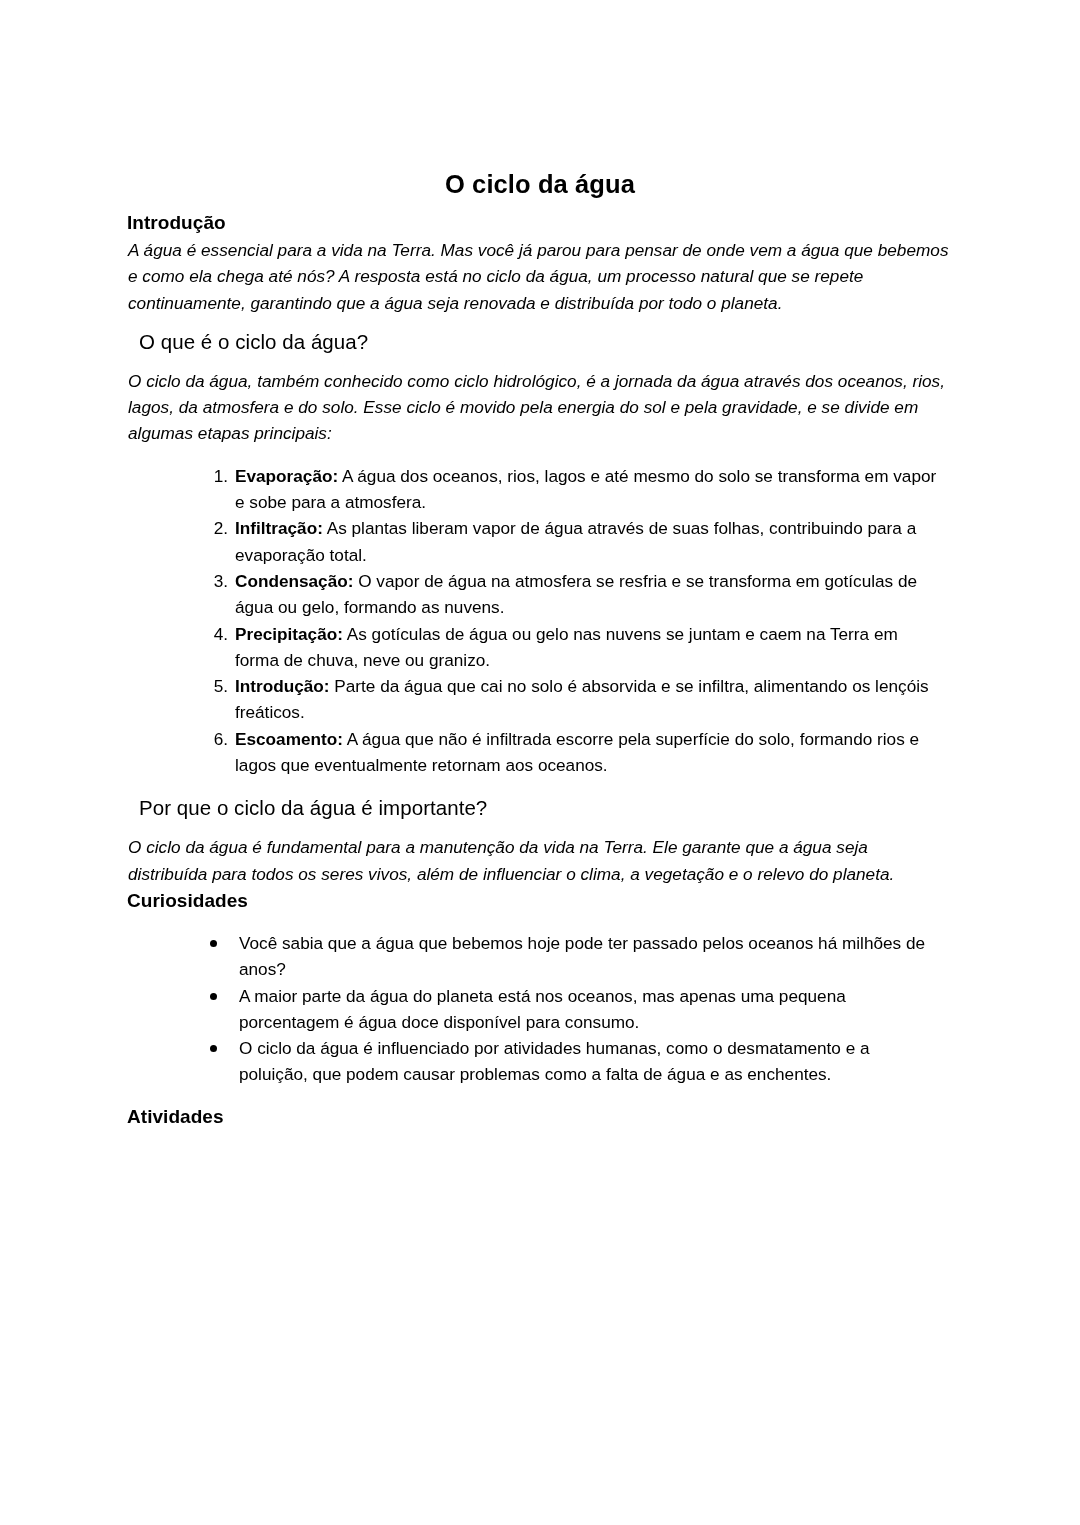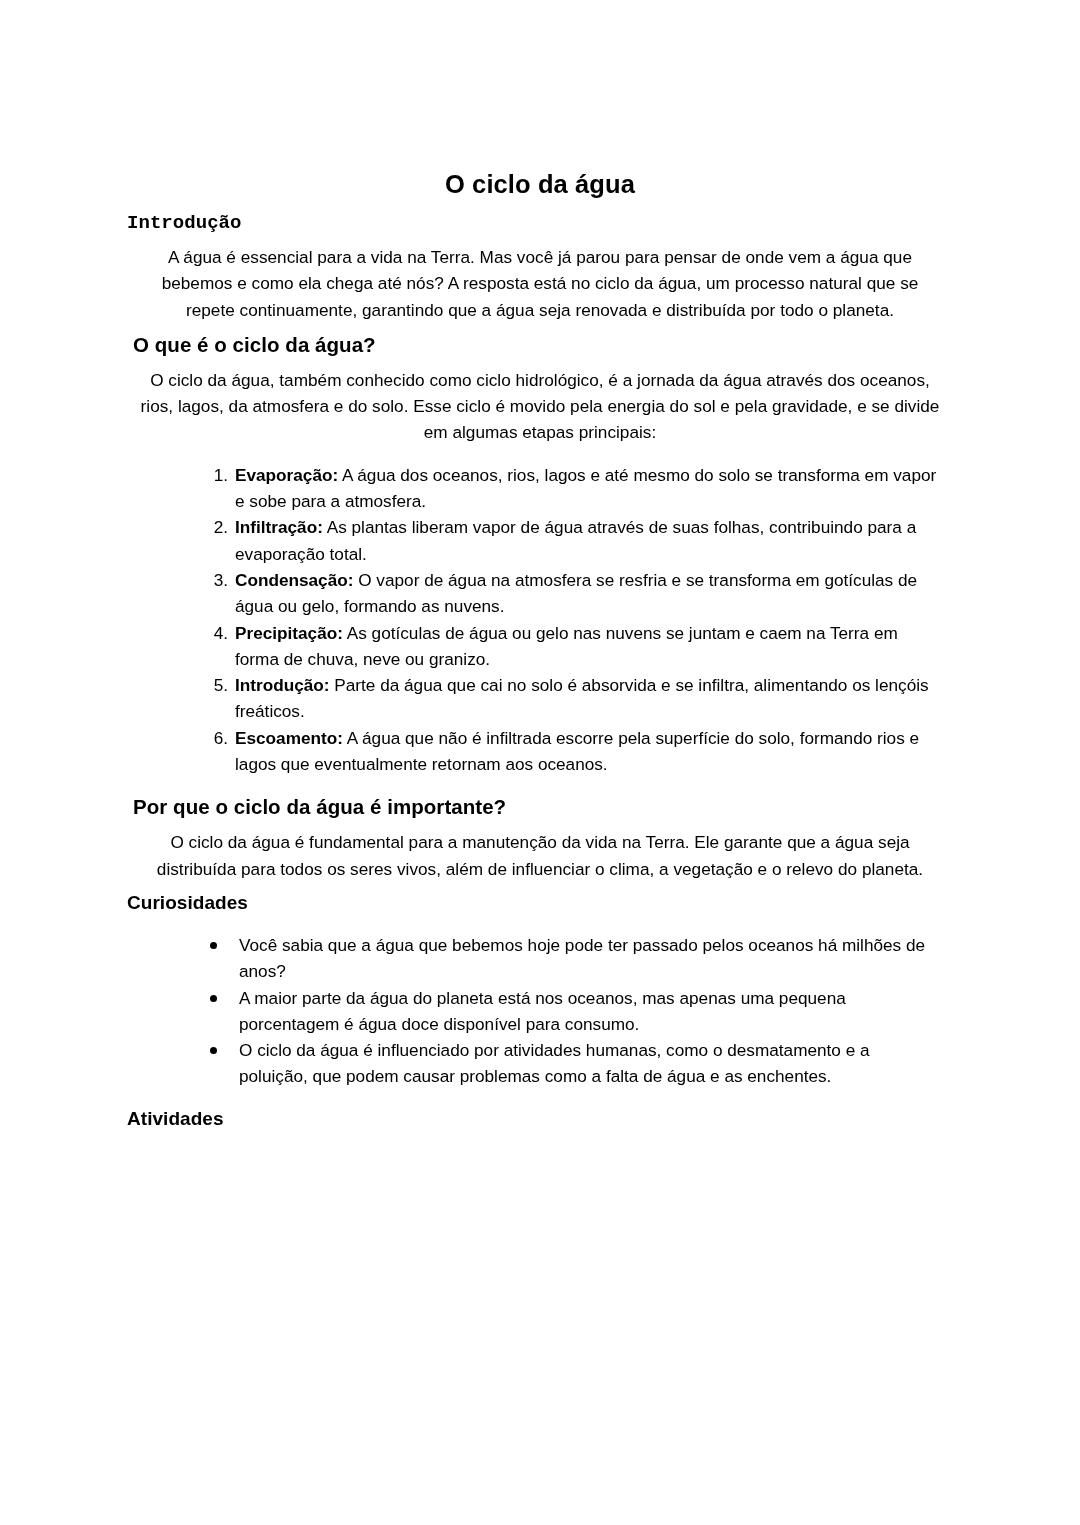"Introdução" .sp-intro-head { font-family: Liberation Mono, monospace -> none }
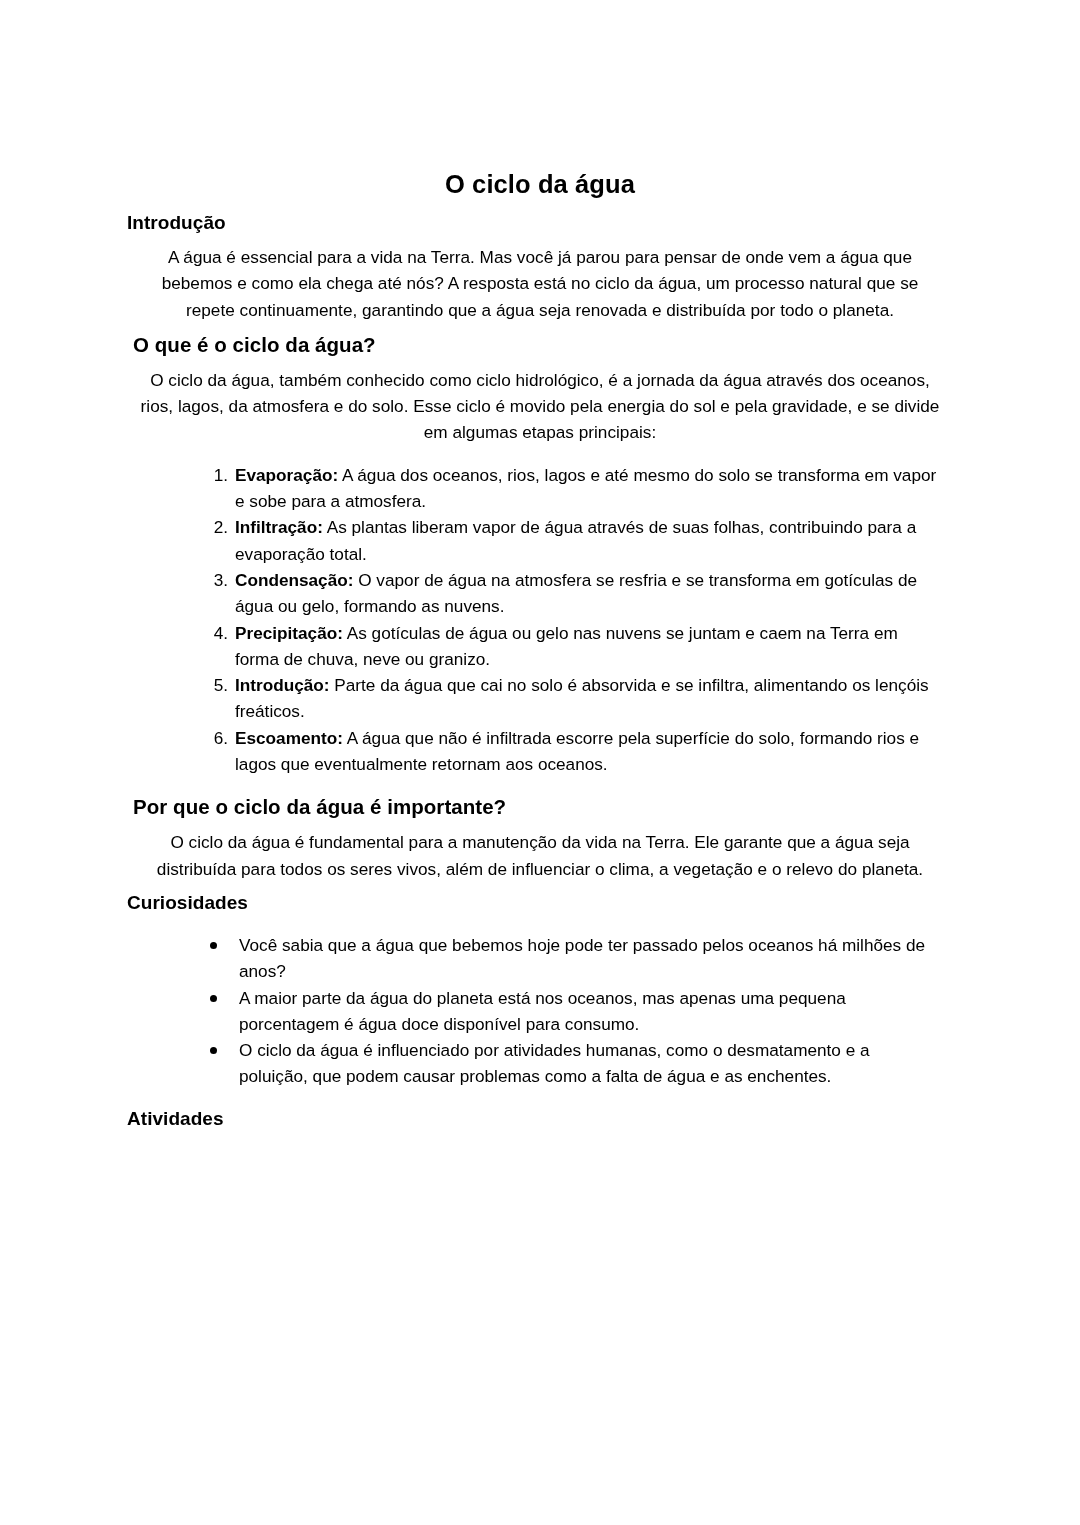"A água é essencial para" p.body-text { font-style: none -> italic; margin: 8px -> 1px; text-align: center -> left }
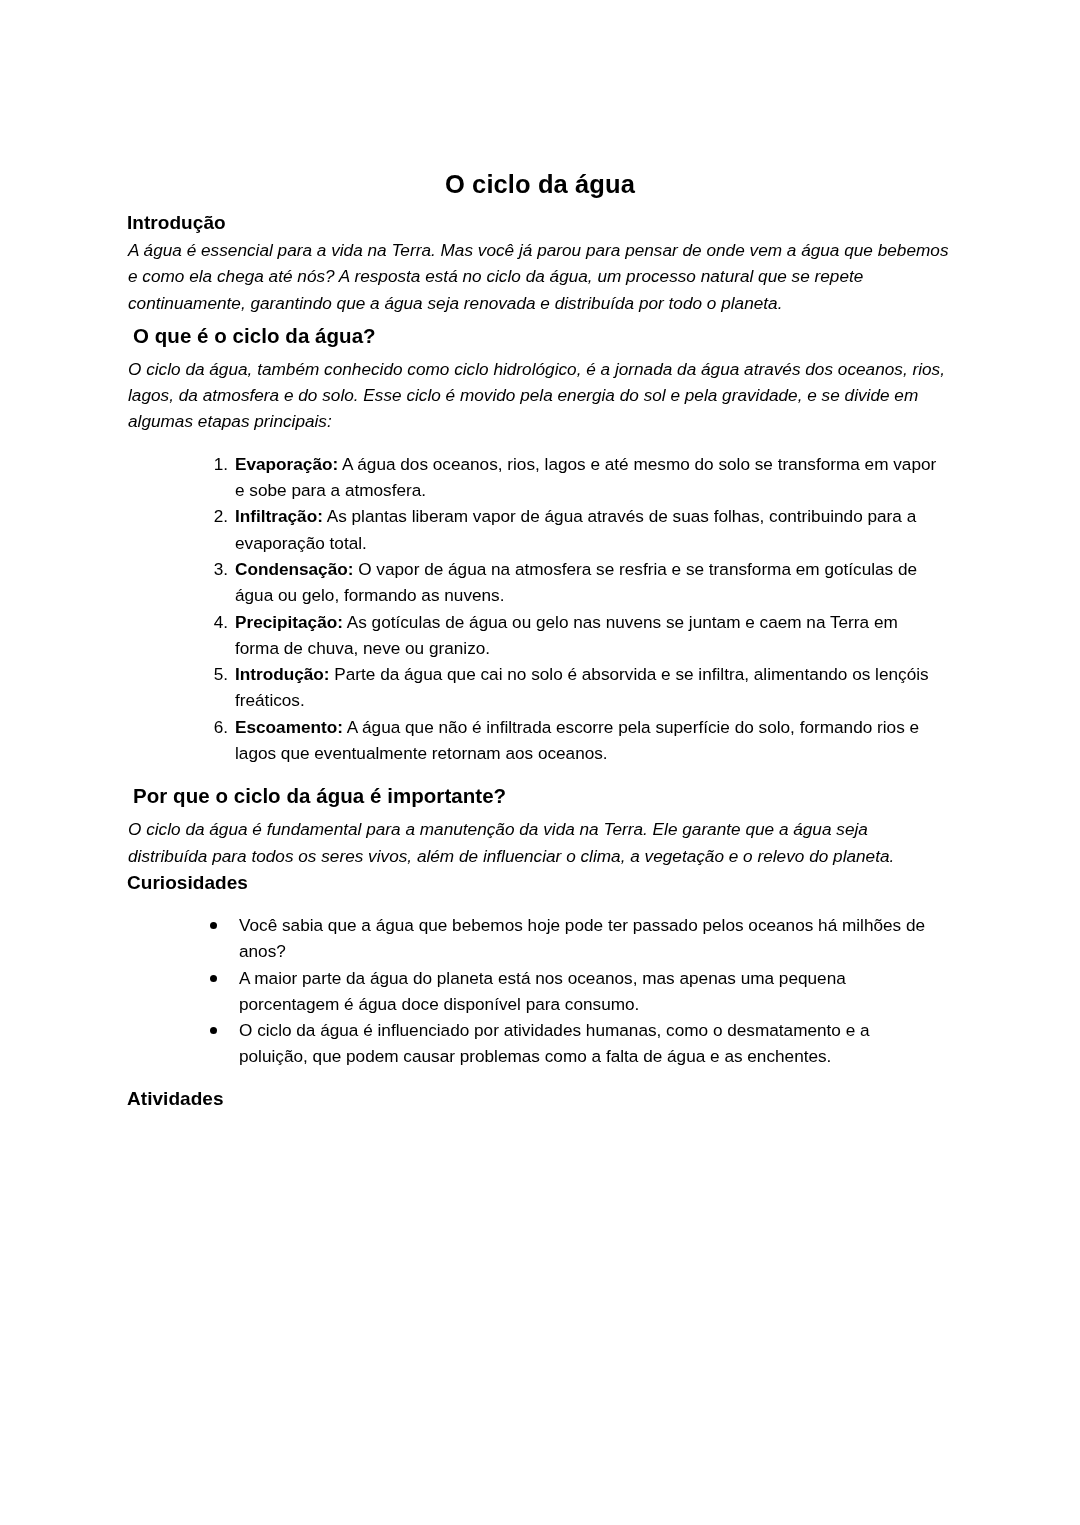"O que é o ciclo" h2.section-heading { font-weight: bold -> normal; margin: 6px -> 12px }
